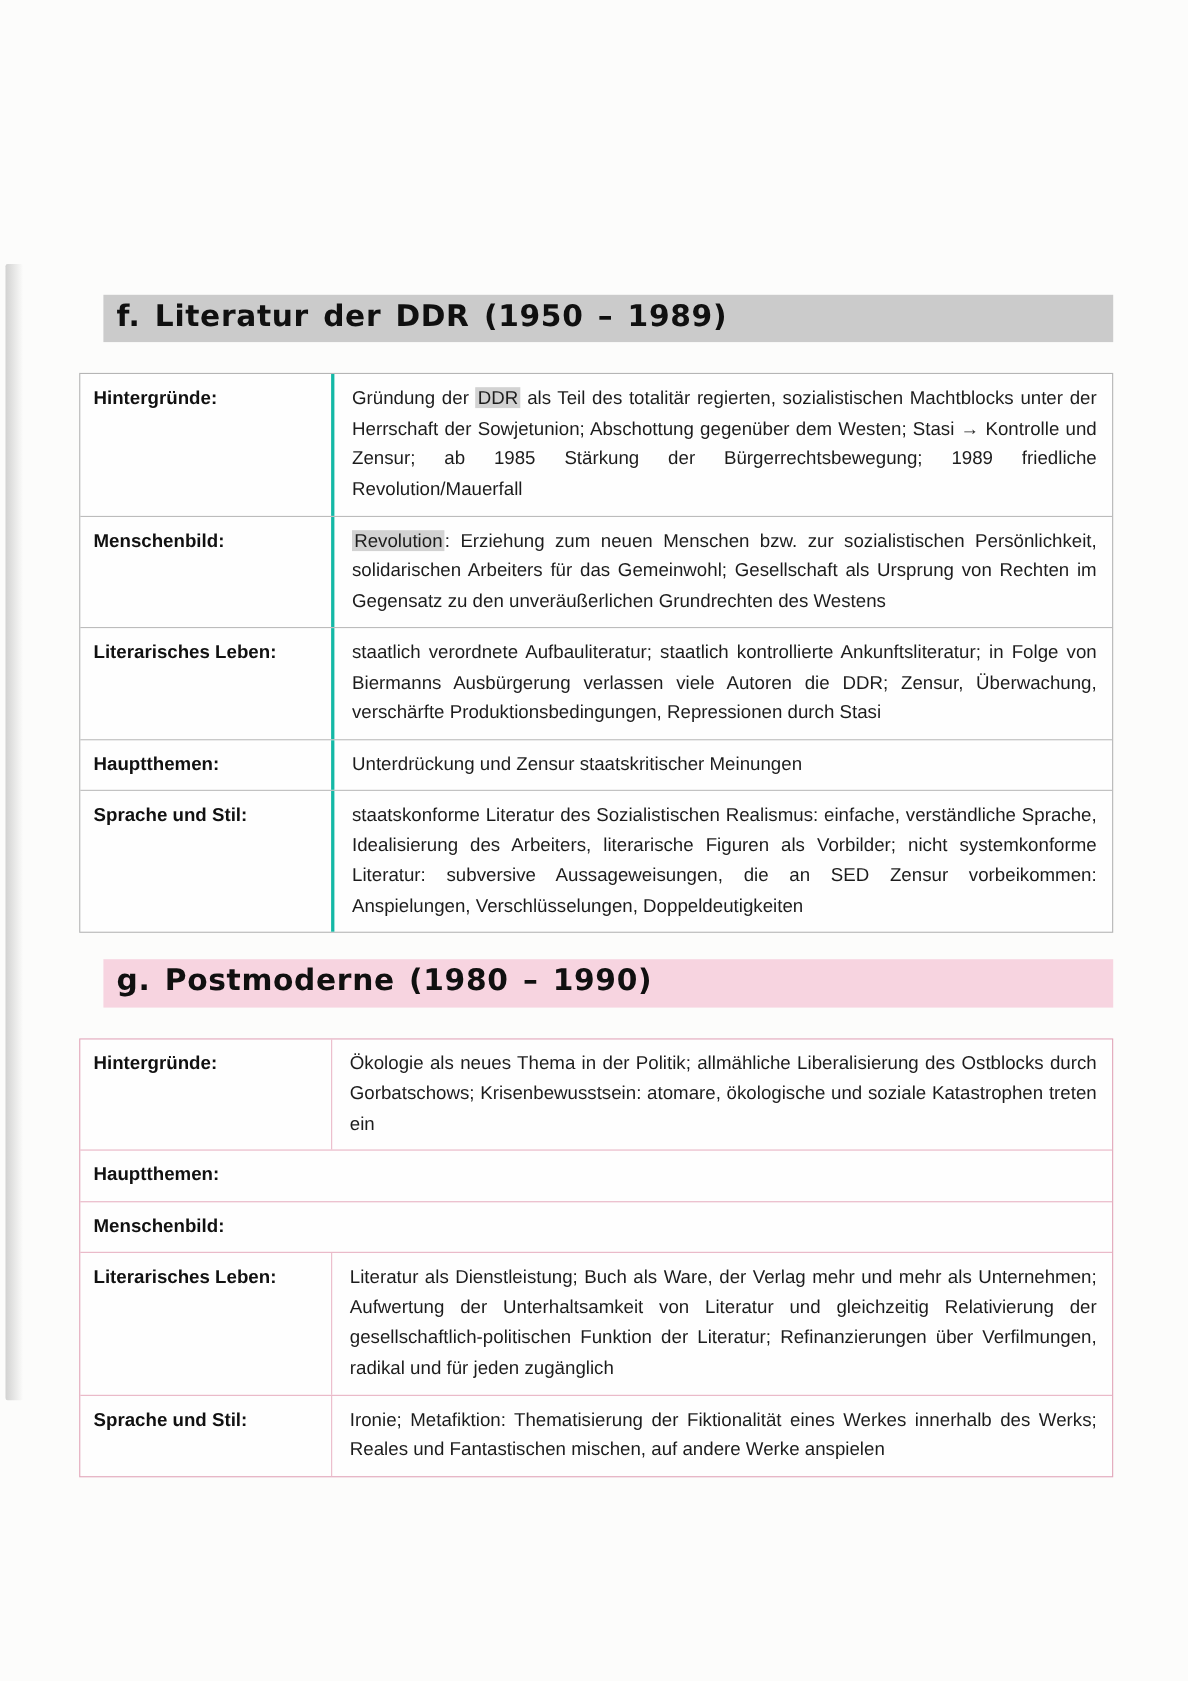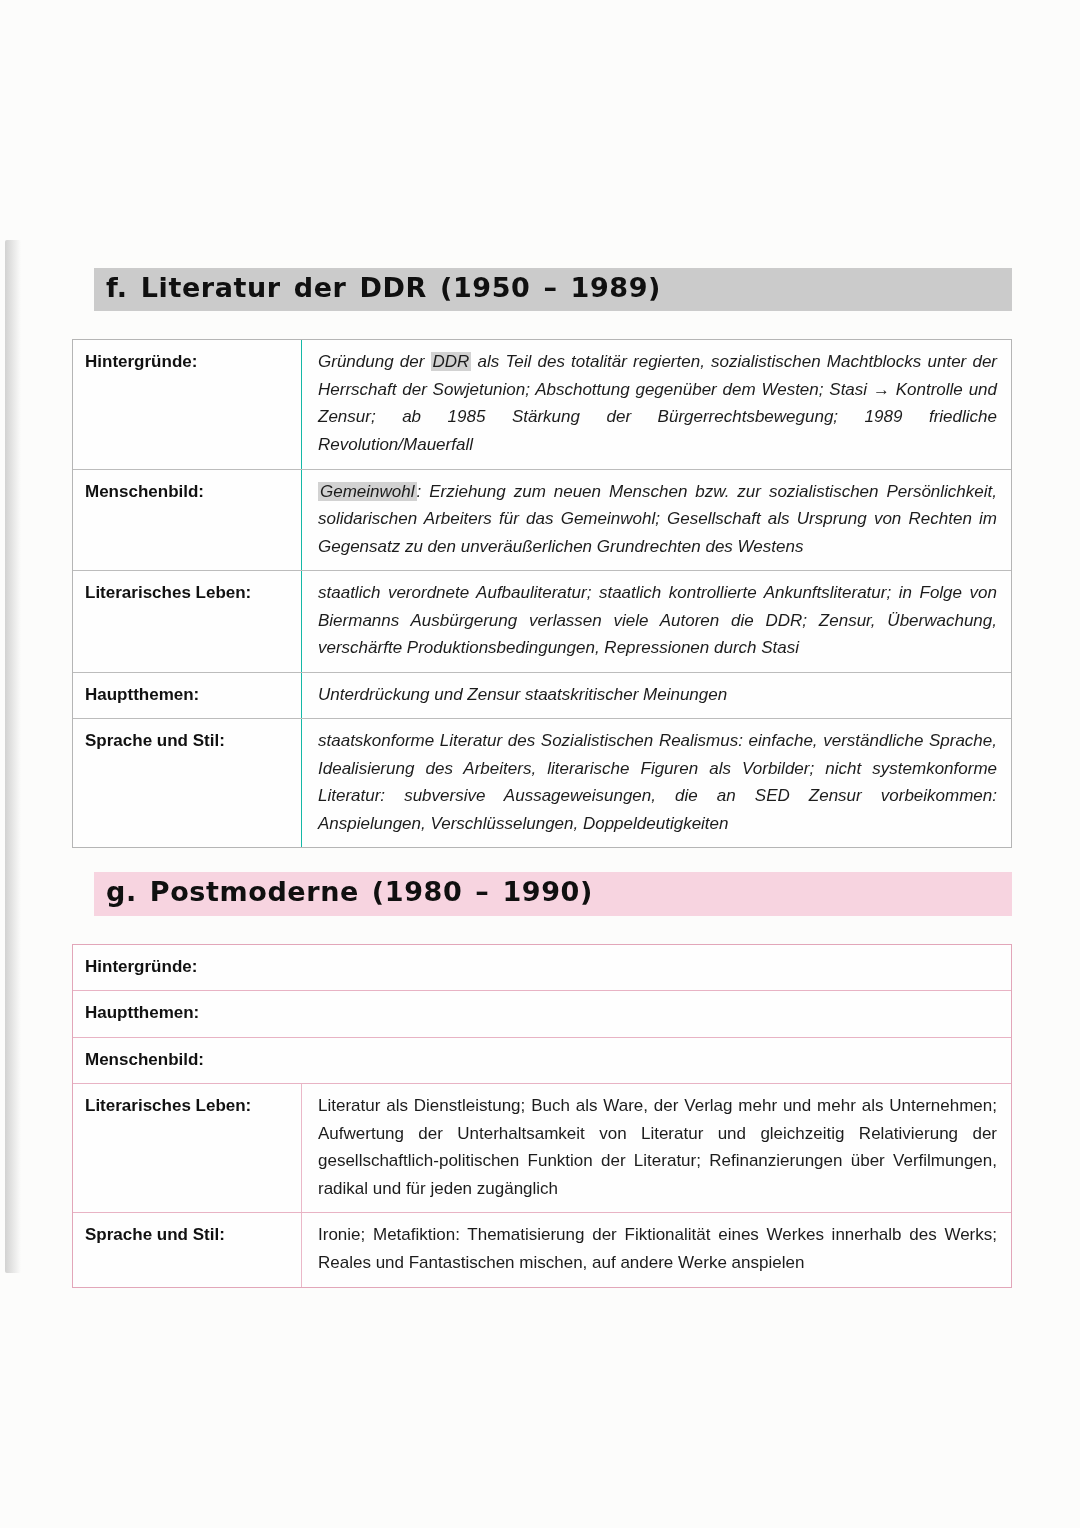"Gründung der DDR als Teil" .table.gray .cell.text { border-left: 1px solid #14b8a6 -> 3px solid #14b8a6; font-style: italic -> none }
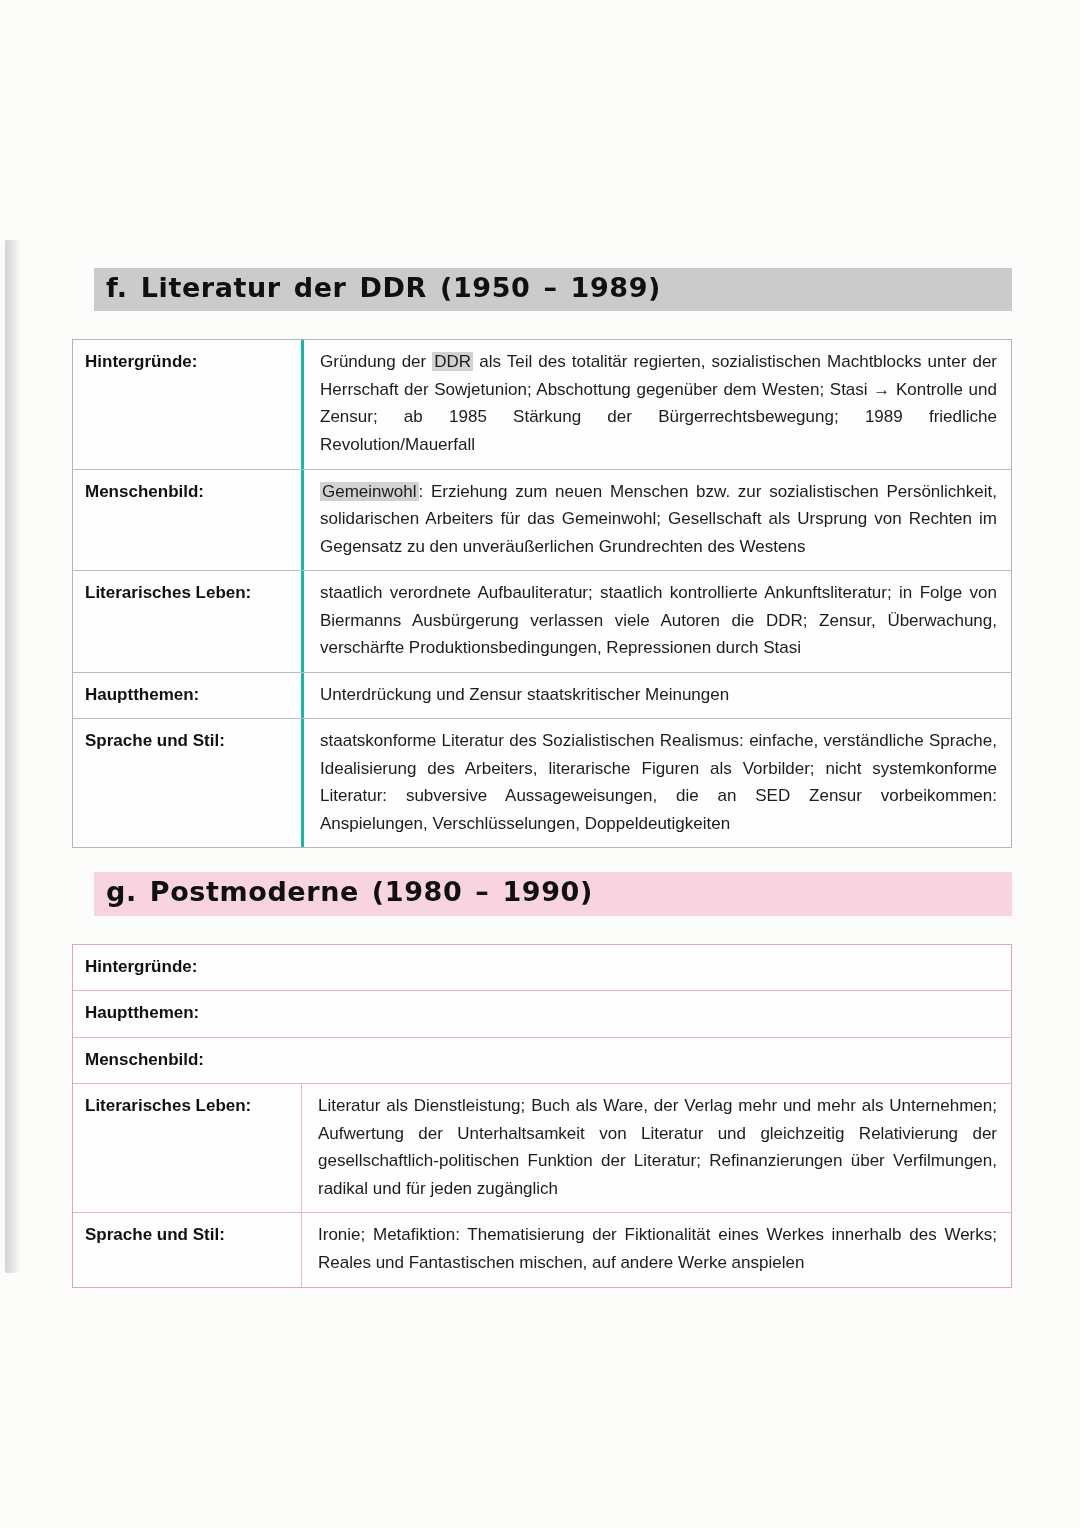"Gemeinwohl" span.mark { text: Gemeinwohl -> Revolution }
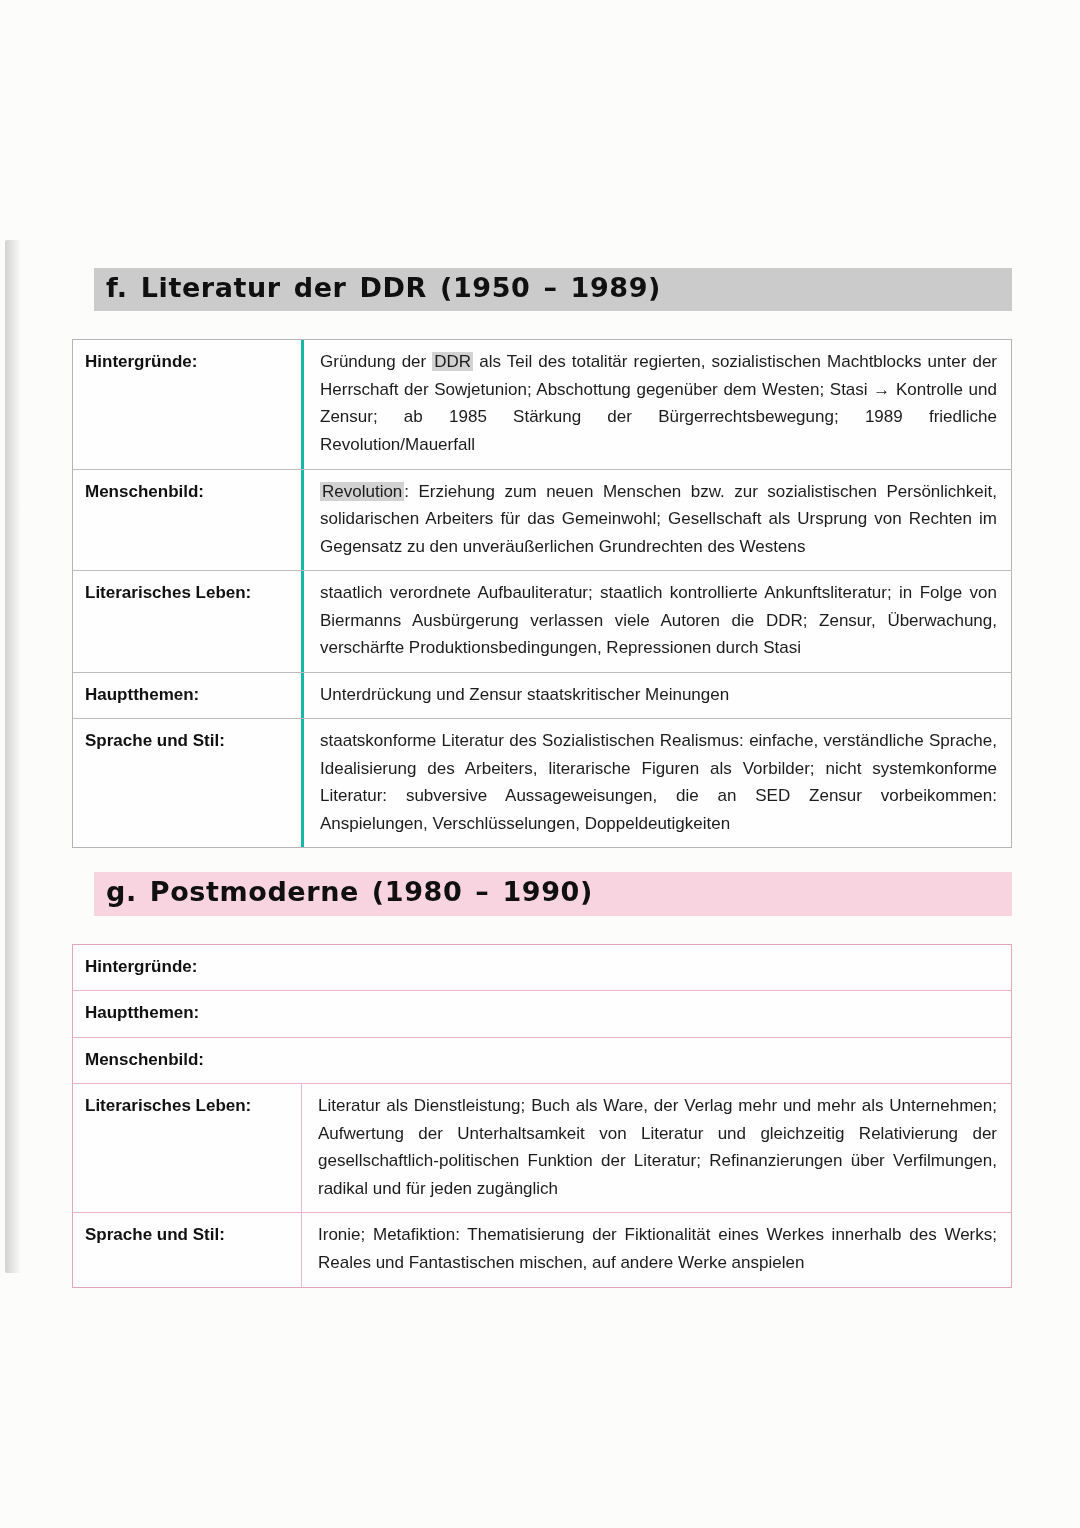"Ökologie als neues Thema in" div.cell { html: none -> <div><span>Ökologie als neues Thema in der Politik; allmähliche Liberalisierung des Ostblocks durch Gorbatschows; Krisenbewusstsein: atomare, ökologische und soziale Katastrophen treten ein</span></div> }
